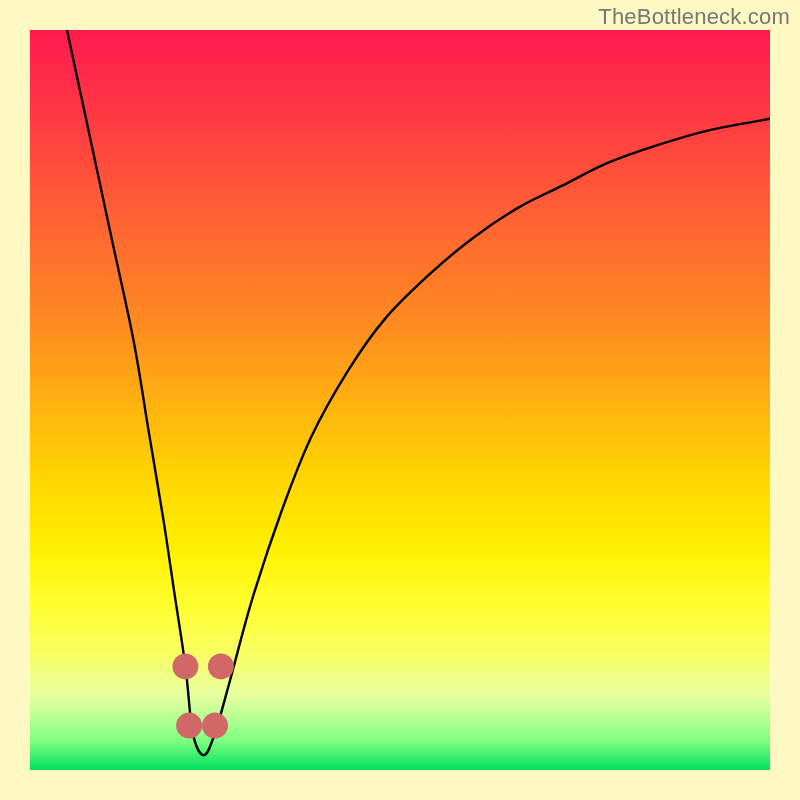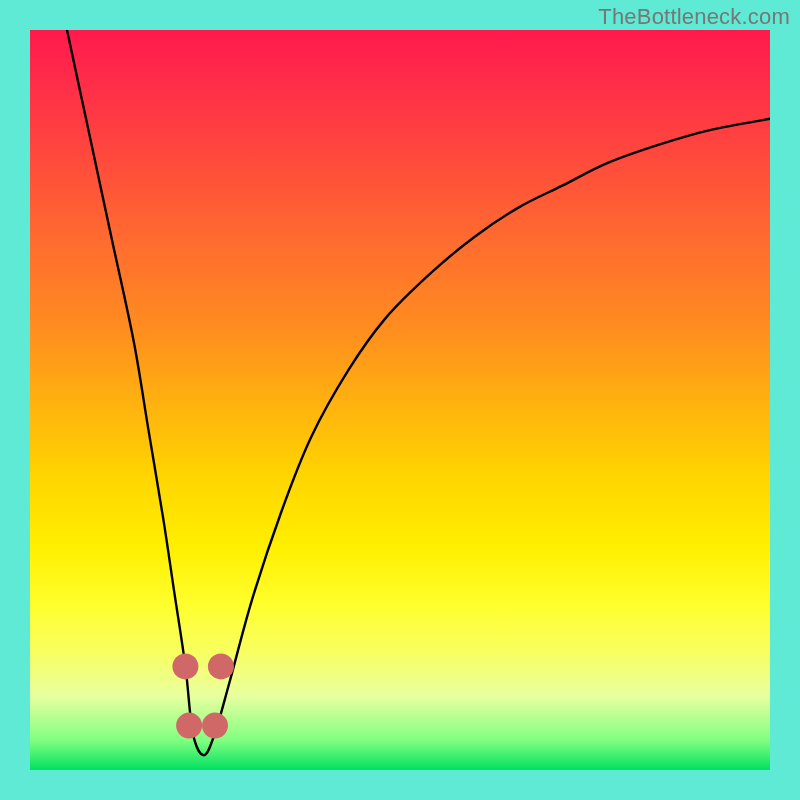"TheBottleneck.com" .frame { background: #5eead4 -> #fef9c3 }
